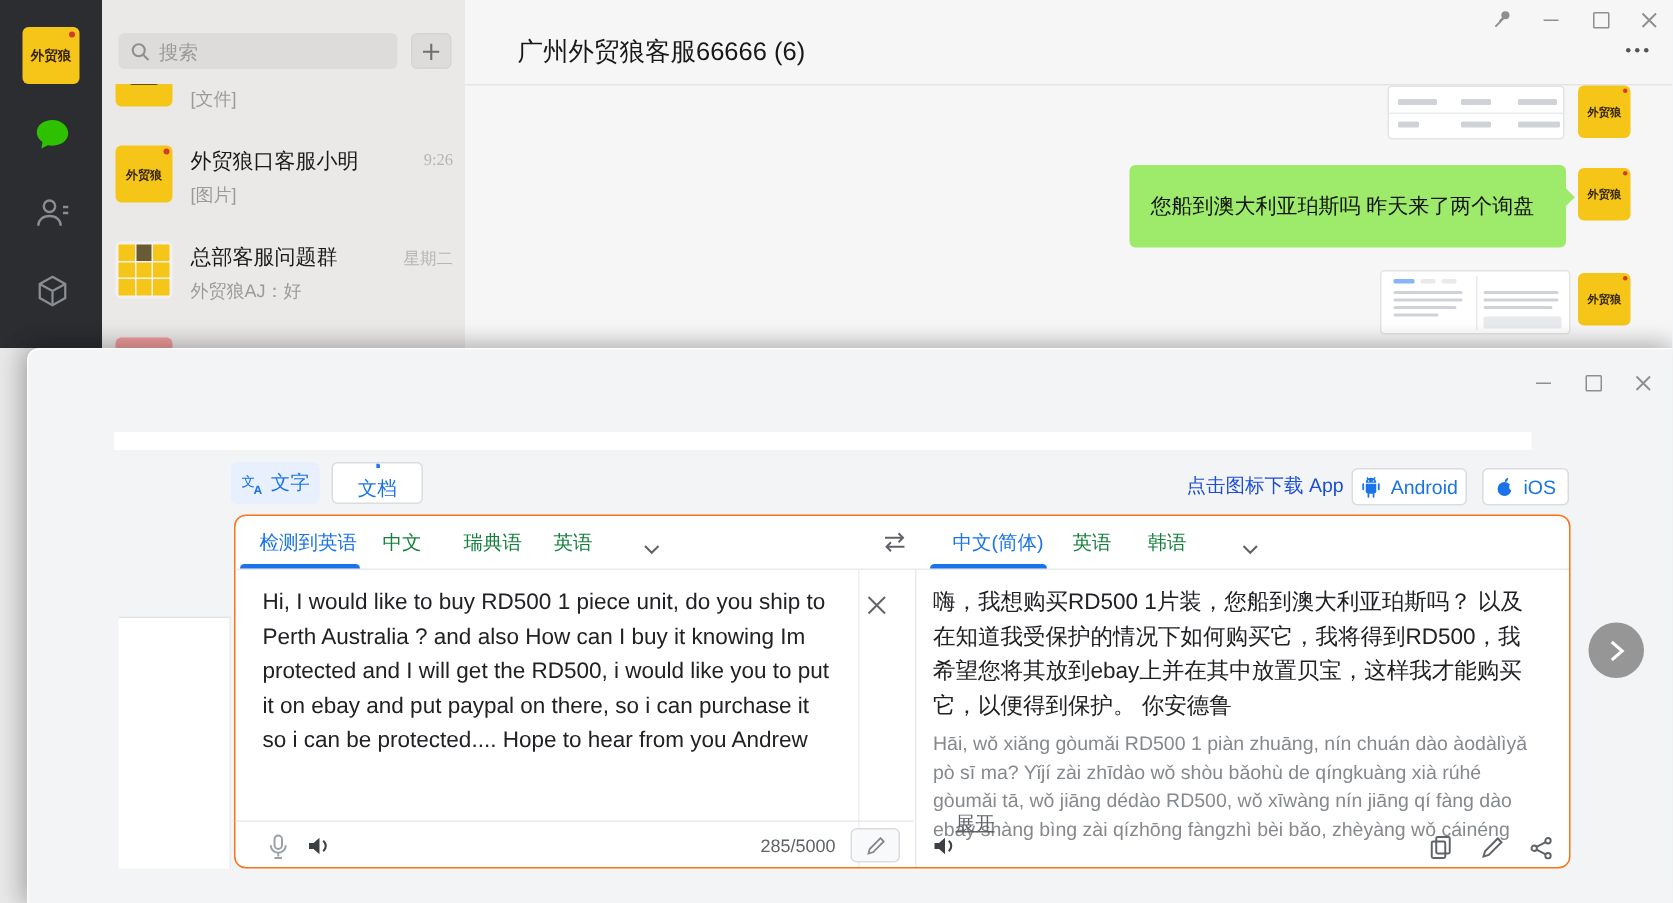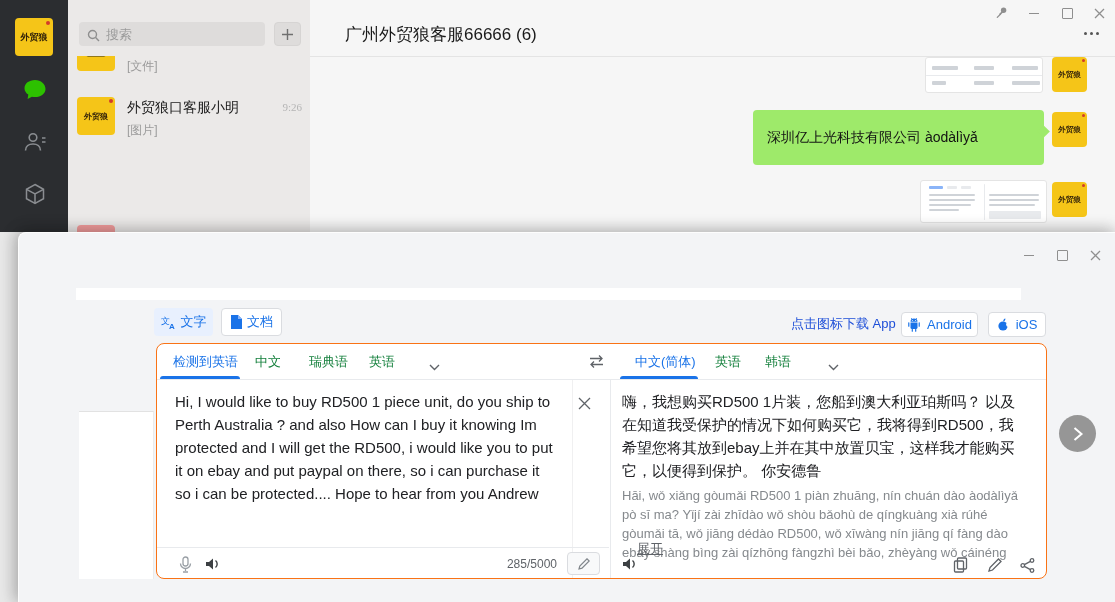"深圳亿上光科技有限公司 àodàlìyǎ" span { text: 深圳亿上光科技有限公司 àodàlìyǎ -> 您船到澳大利亚珀斯吗 昨天来了两个询盘 }
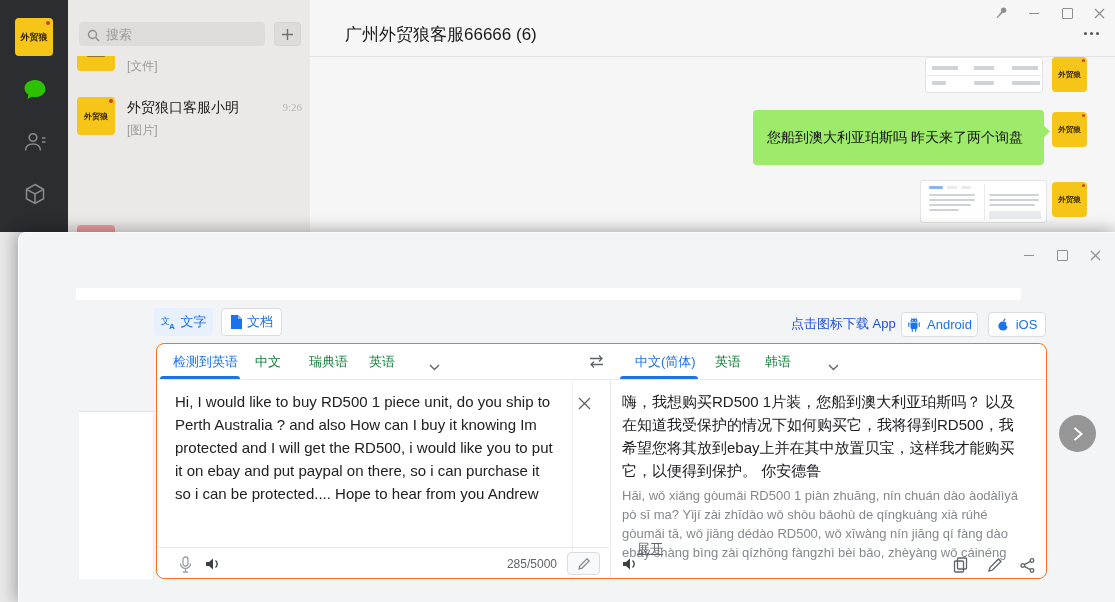"总部客服问题群" div.abs { html: none -> <div> <div> <i></i> <i></i> <i></i> <i></i> <i></i> <i></i> <i></i> <i></i> <i></i> </div> <span>总部客服问题群</span> <span>星期二</span> <span>外贸狼AJ：好</span> </div> }
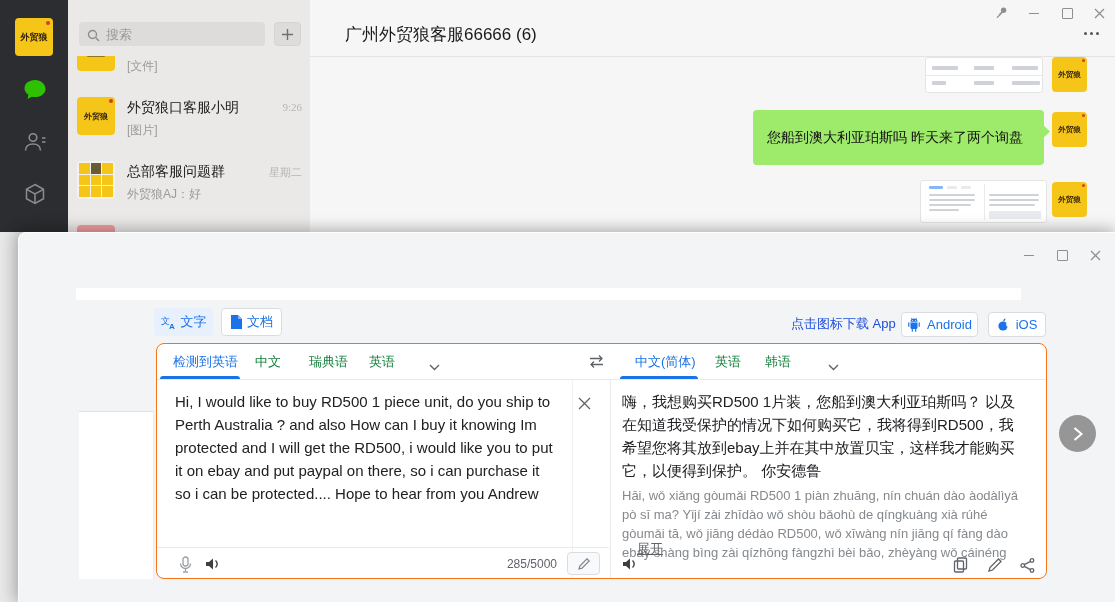"文档" .chip-doc { flex-direction: none -> column }
